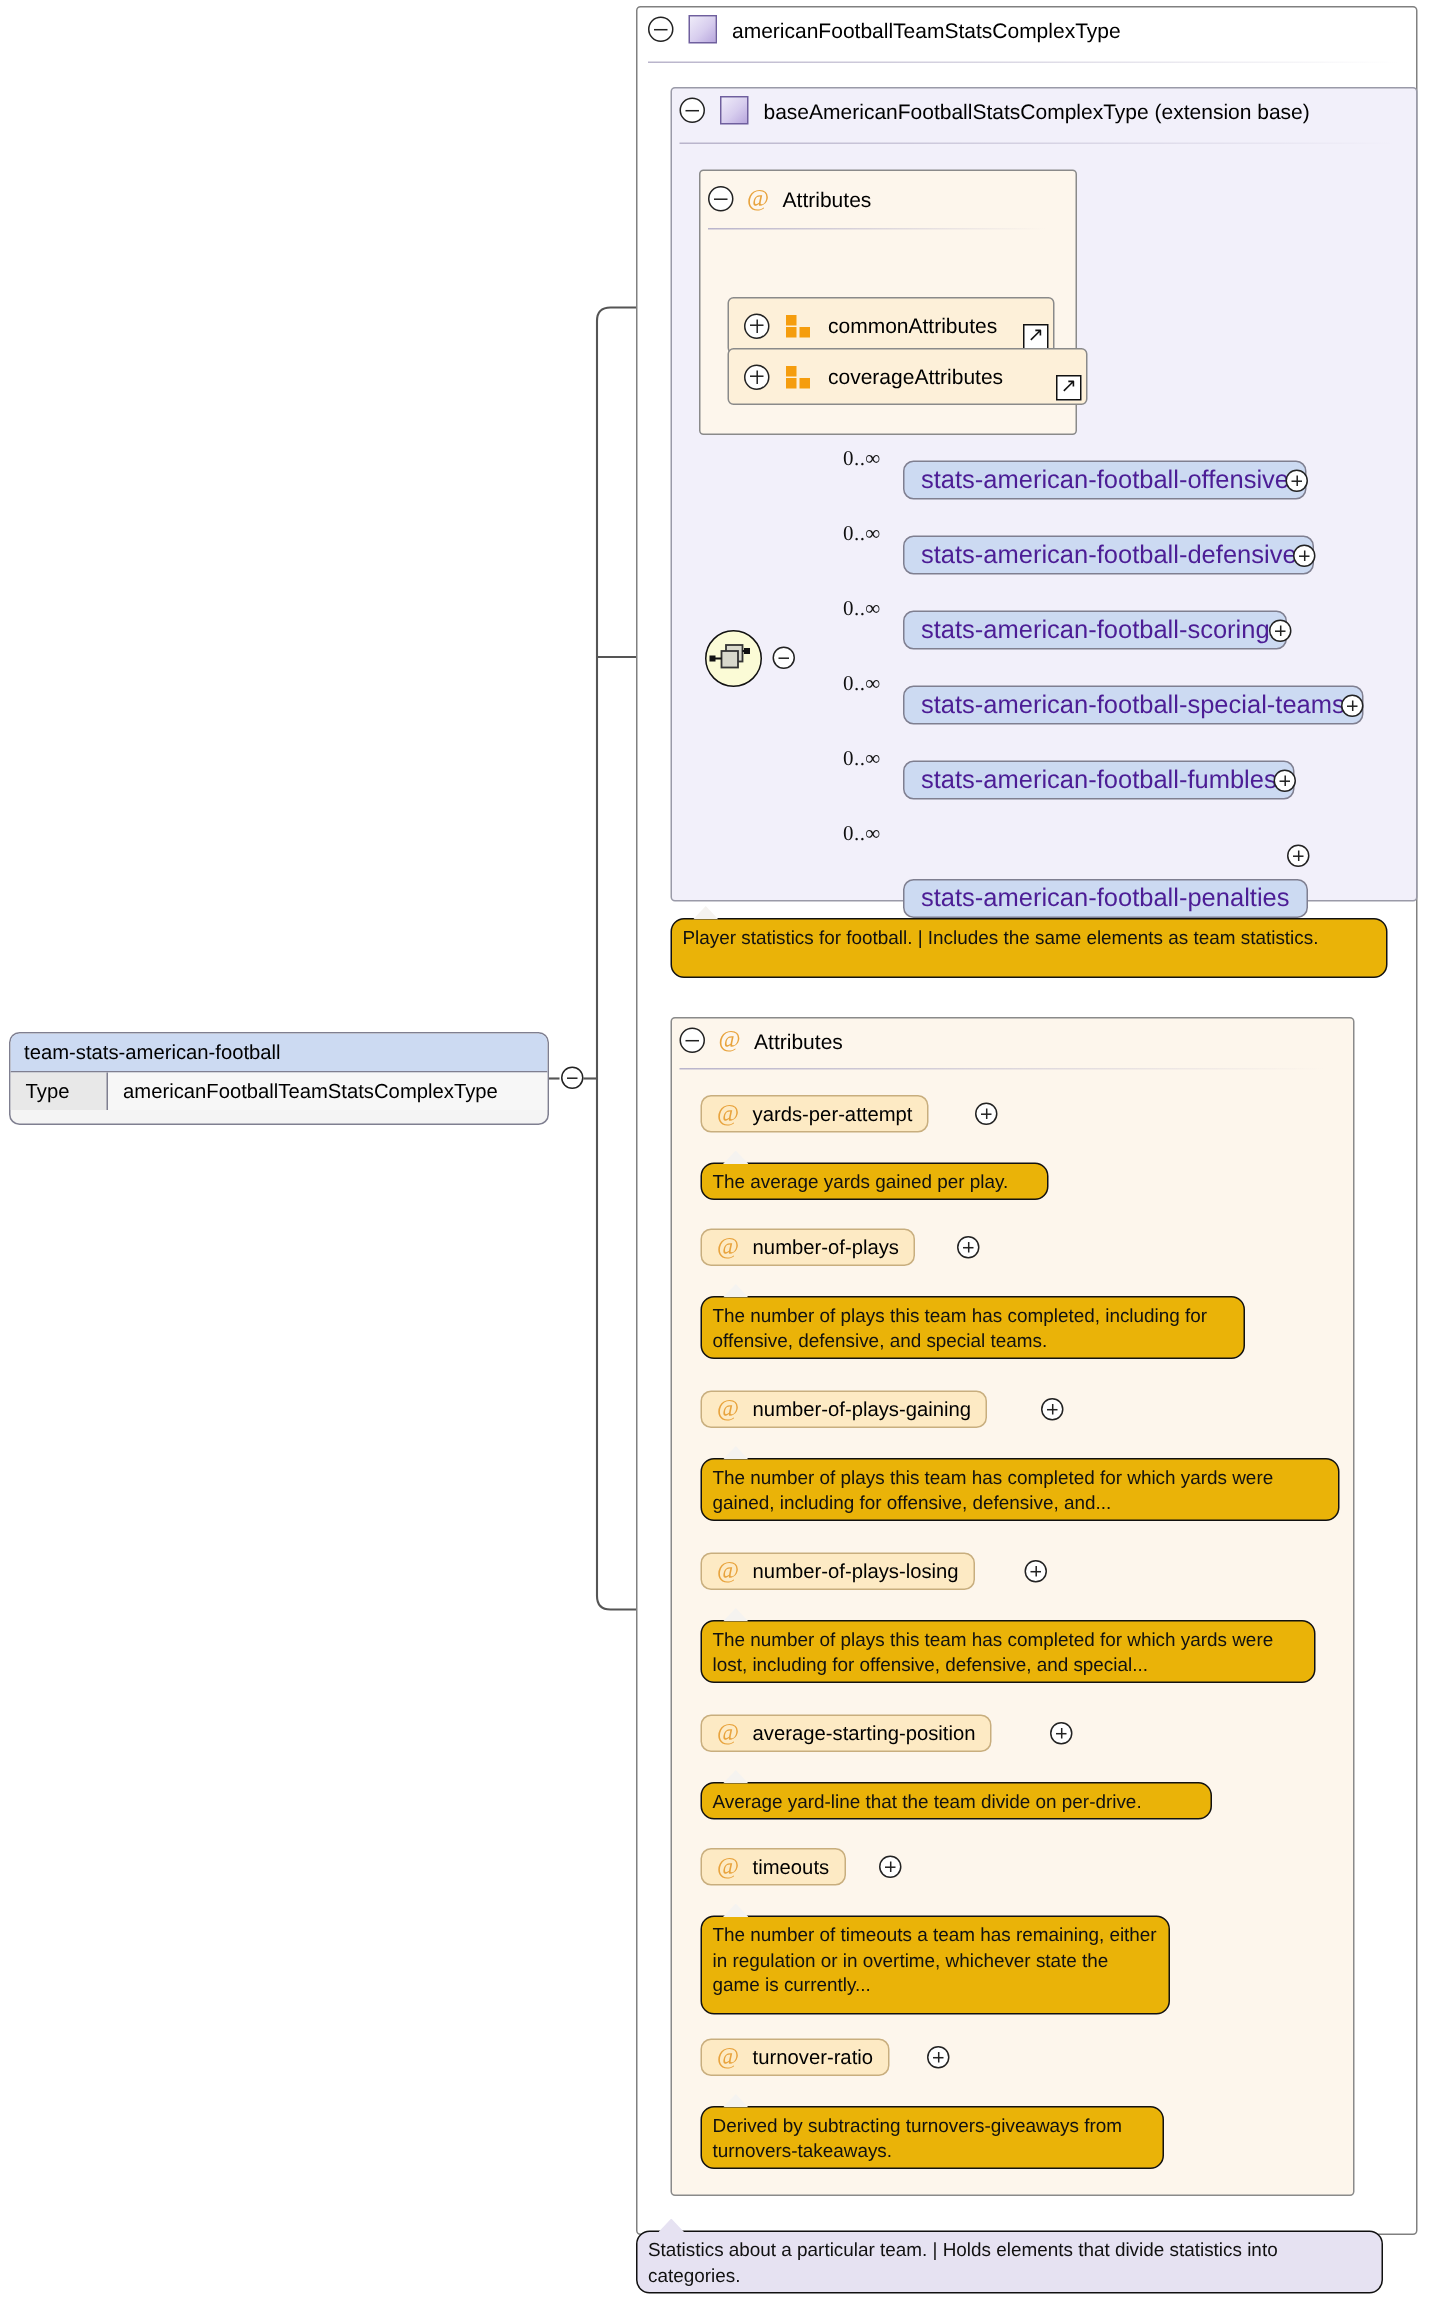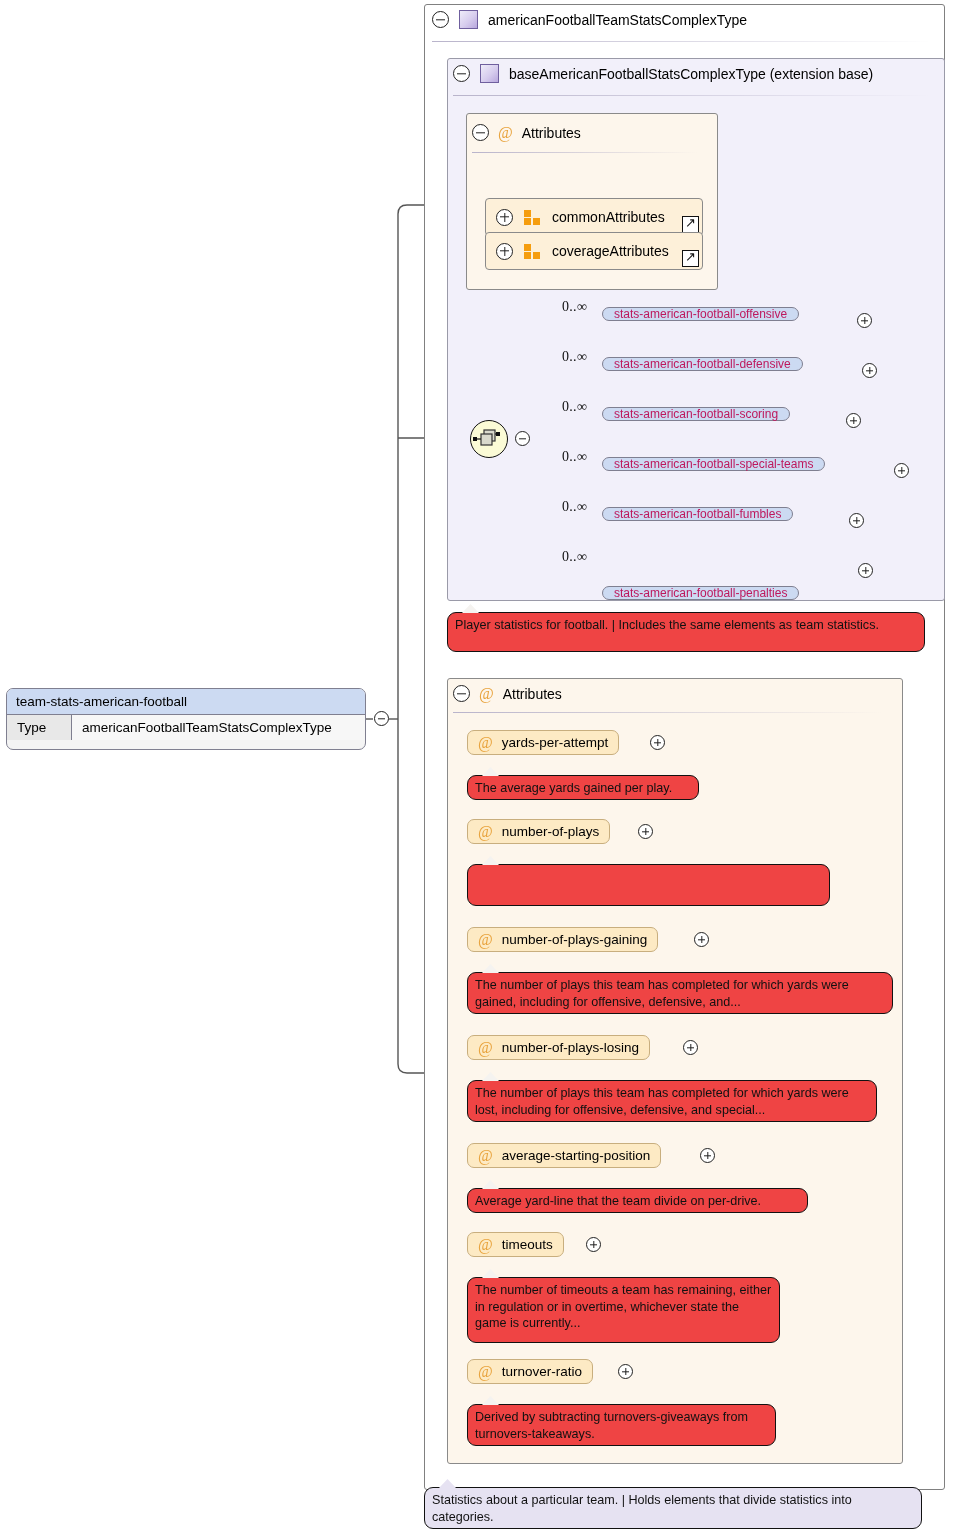"coverageAttributes" div.pill { width: 218px -> 240px }
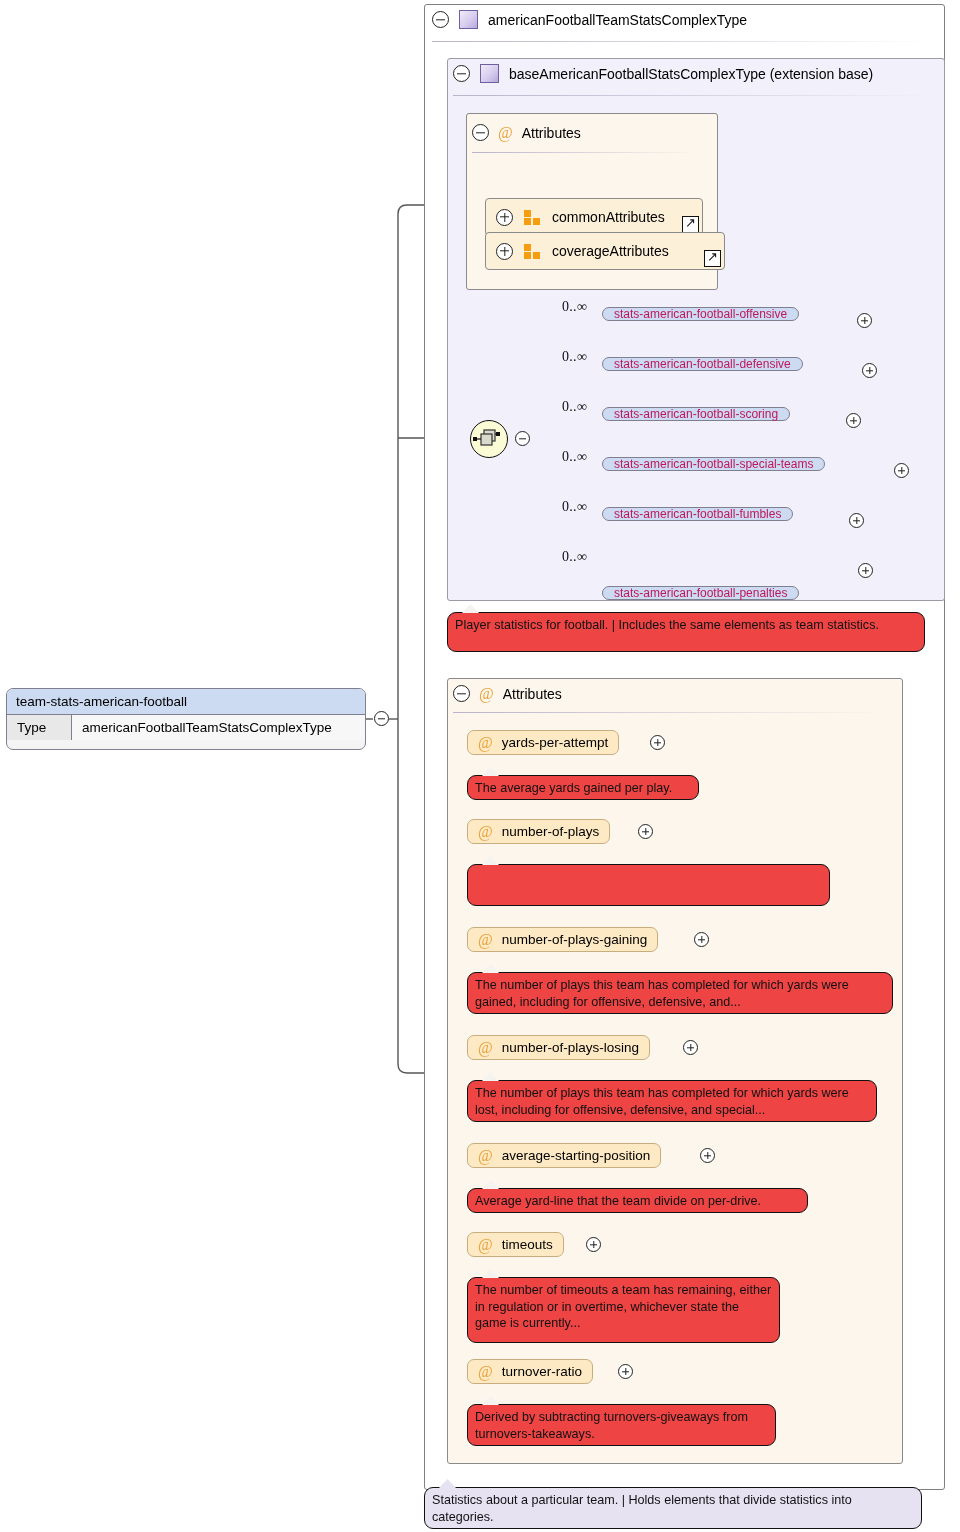"stats-american-football-offensive" .pill-el { color: #be185d -> #4c1d95; font-size: 12px -> 17px; height: 14px -> 26px }
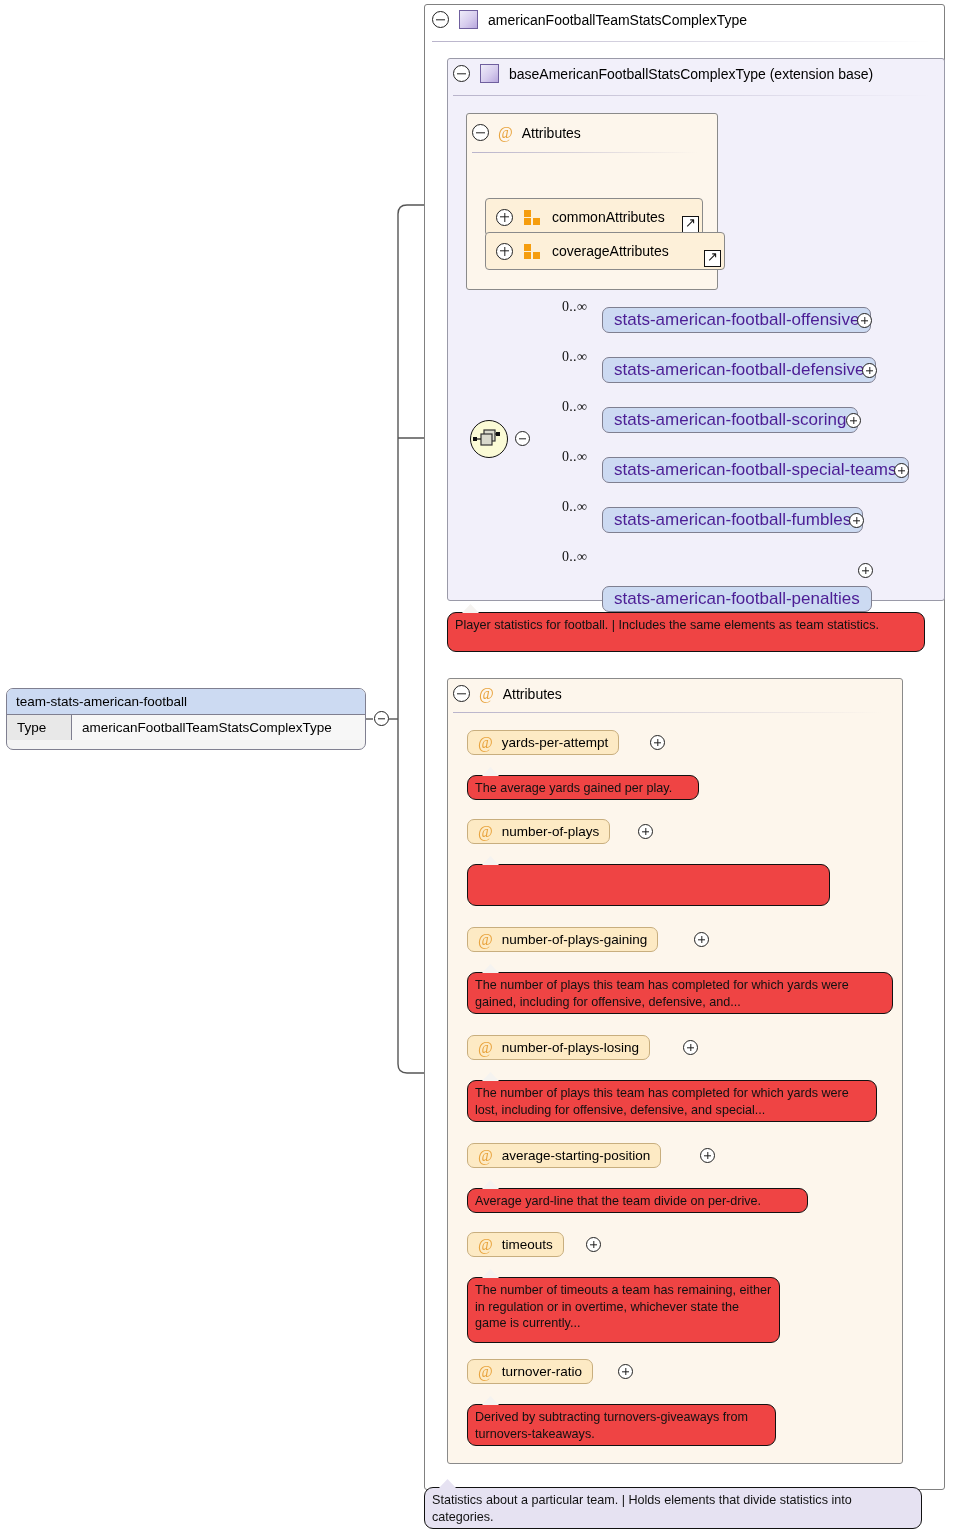"Player statistics for football. |" .note { background: #ef4444 -> #eab308 }
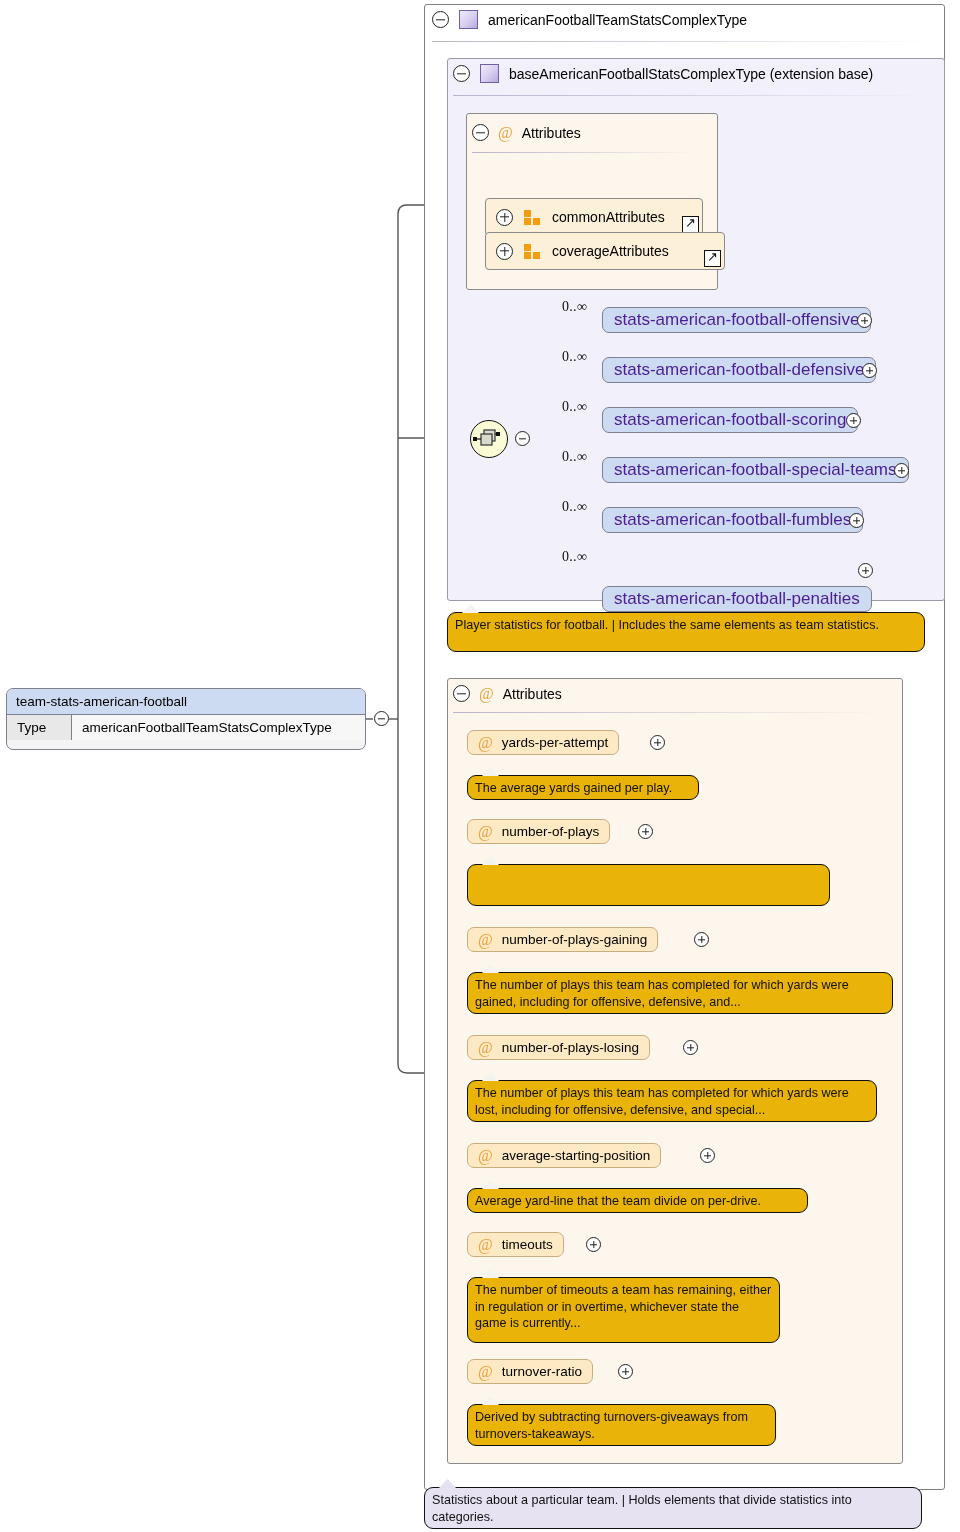"The number of plays this team has completed," span { html: none -> <span>The number of plays this team has completed, including for offensive, defensive, and special teams.</span> }
